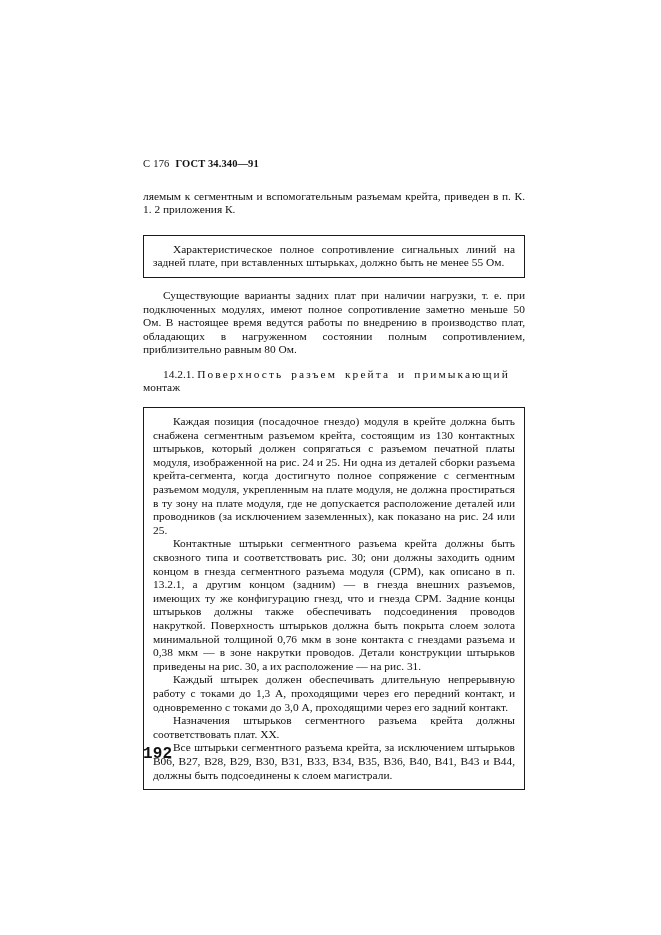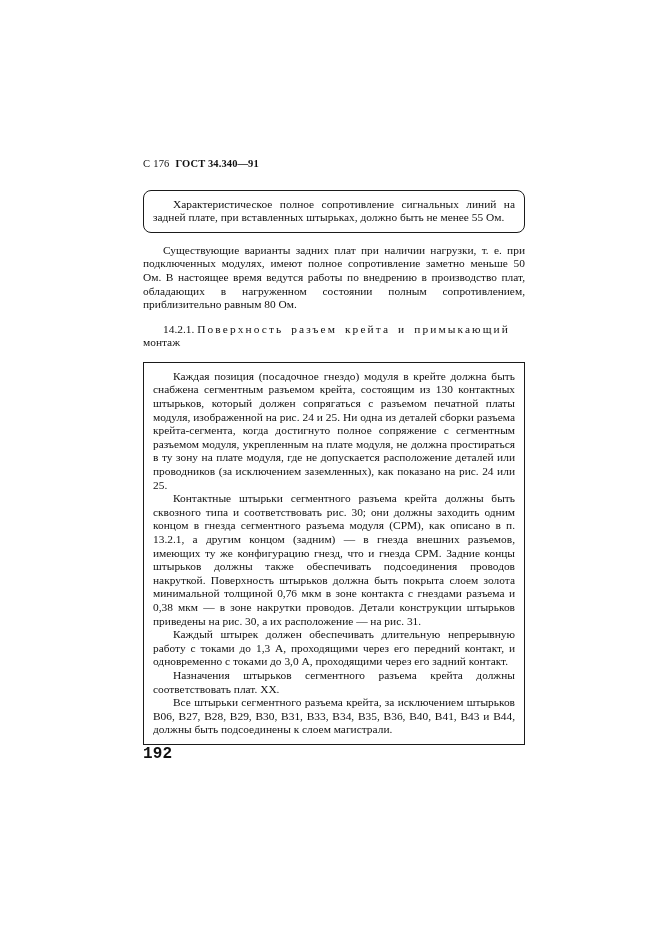"ляемым к сегментным и вспомогательным" p.para { html: none -> <p>ляемым к сегментным и вспомогательным разъемам крейта, приведен в п. К. 1. 2 приложения К.</p> }
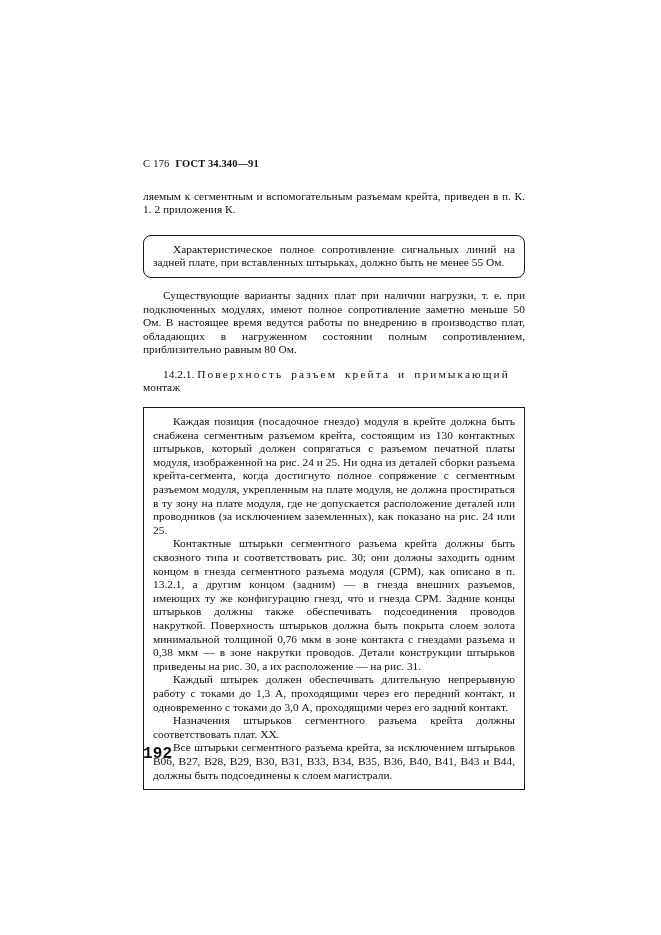"Характеристическое полное сопротивление" .framebox.first { border-radius: 8px -> none }
